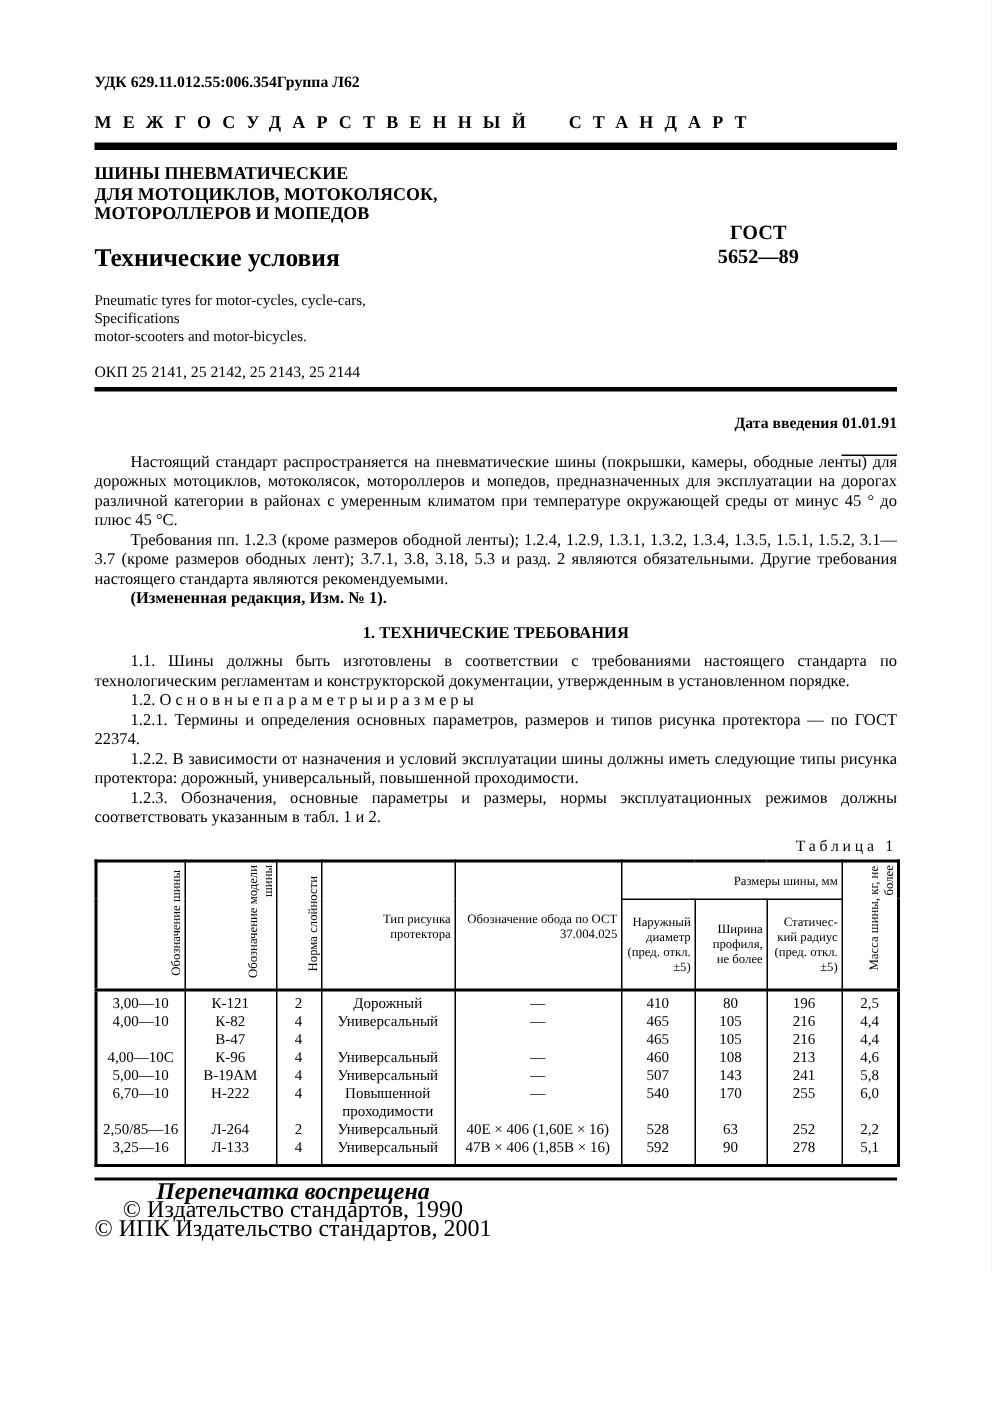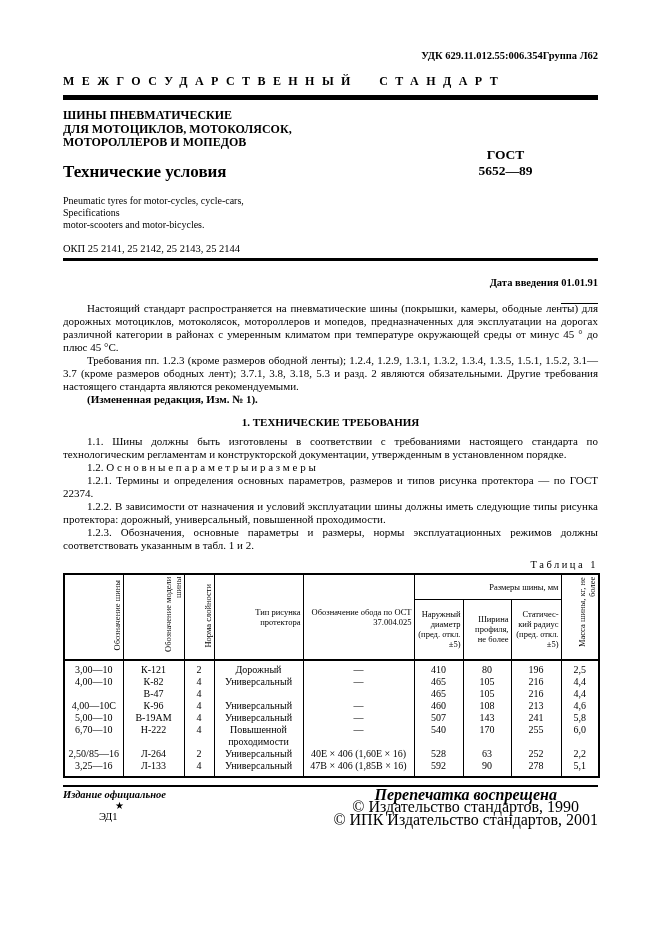"УДК 629.11.012.55:006.354" .udk-row { justify-content: flex-end -> flex-start }
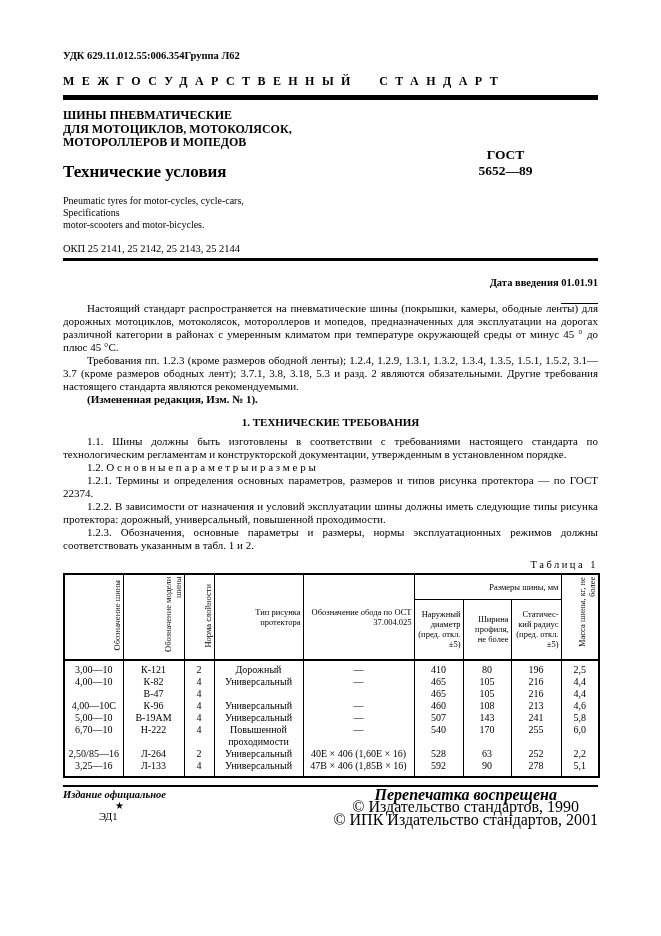"Издание официальное" div.foot-left { html: <div> <div>Издание официальное</div> <div>★</div> <div>ЭД1</div> </div> -> none }
